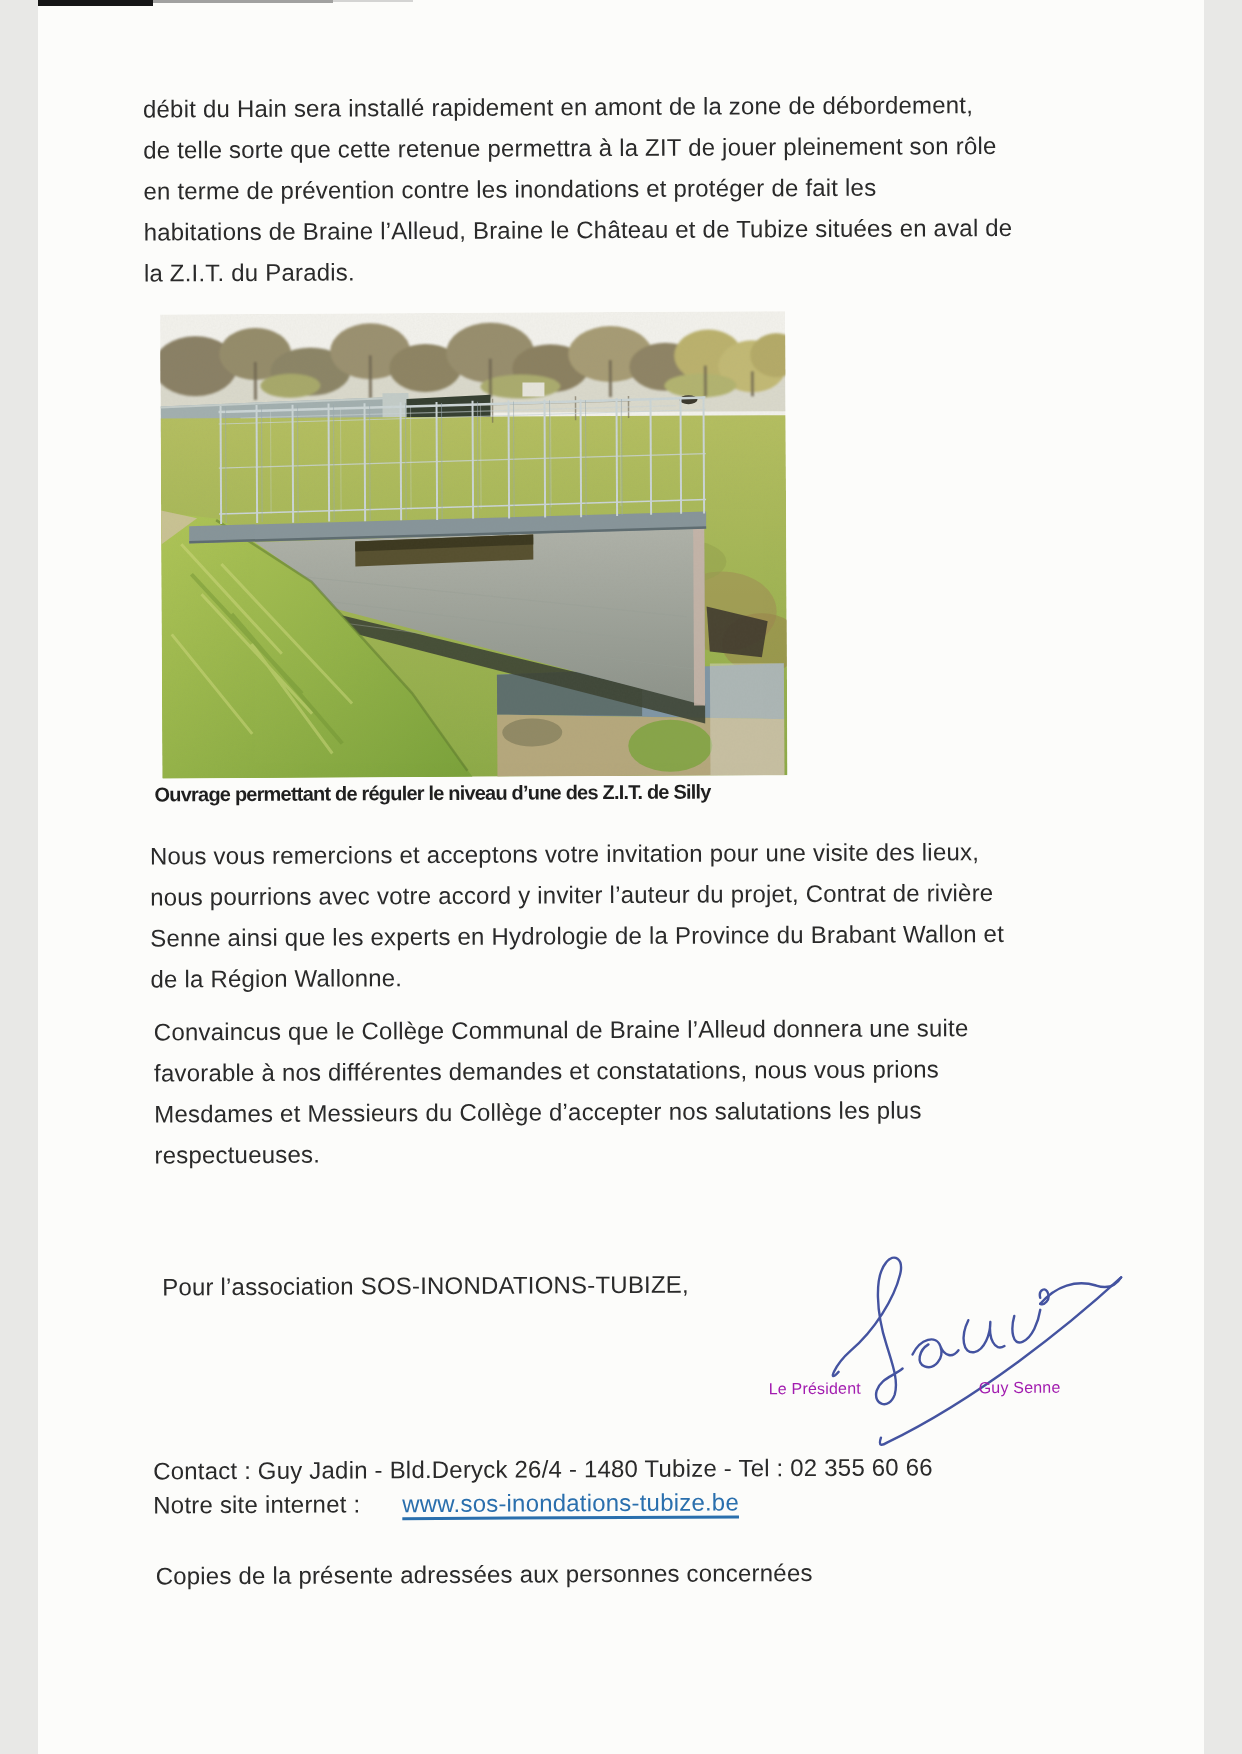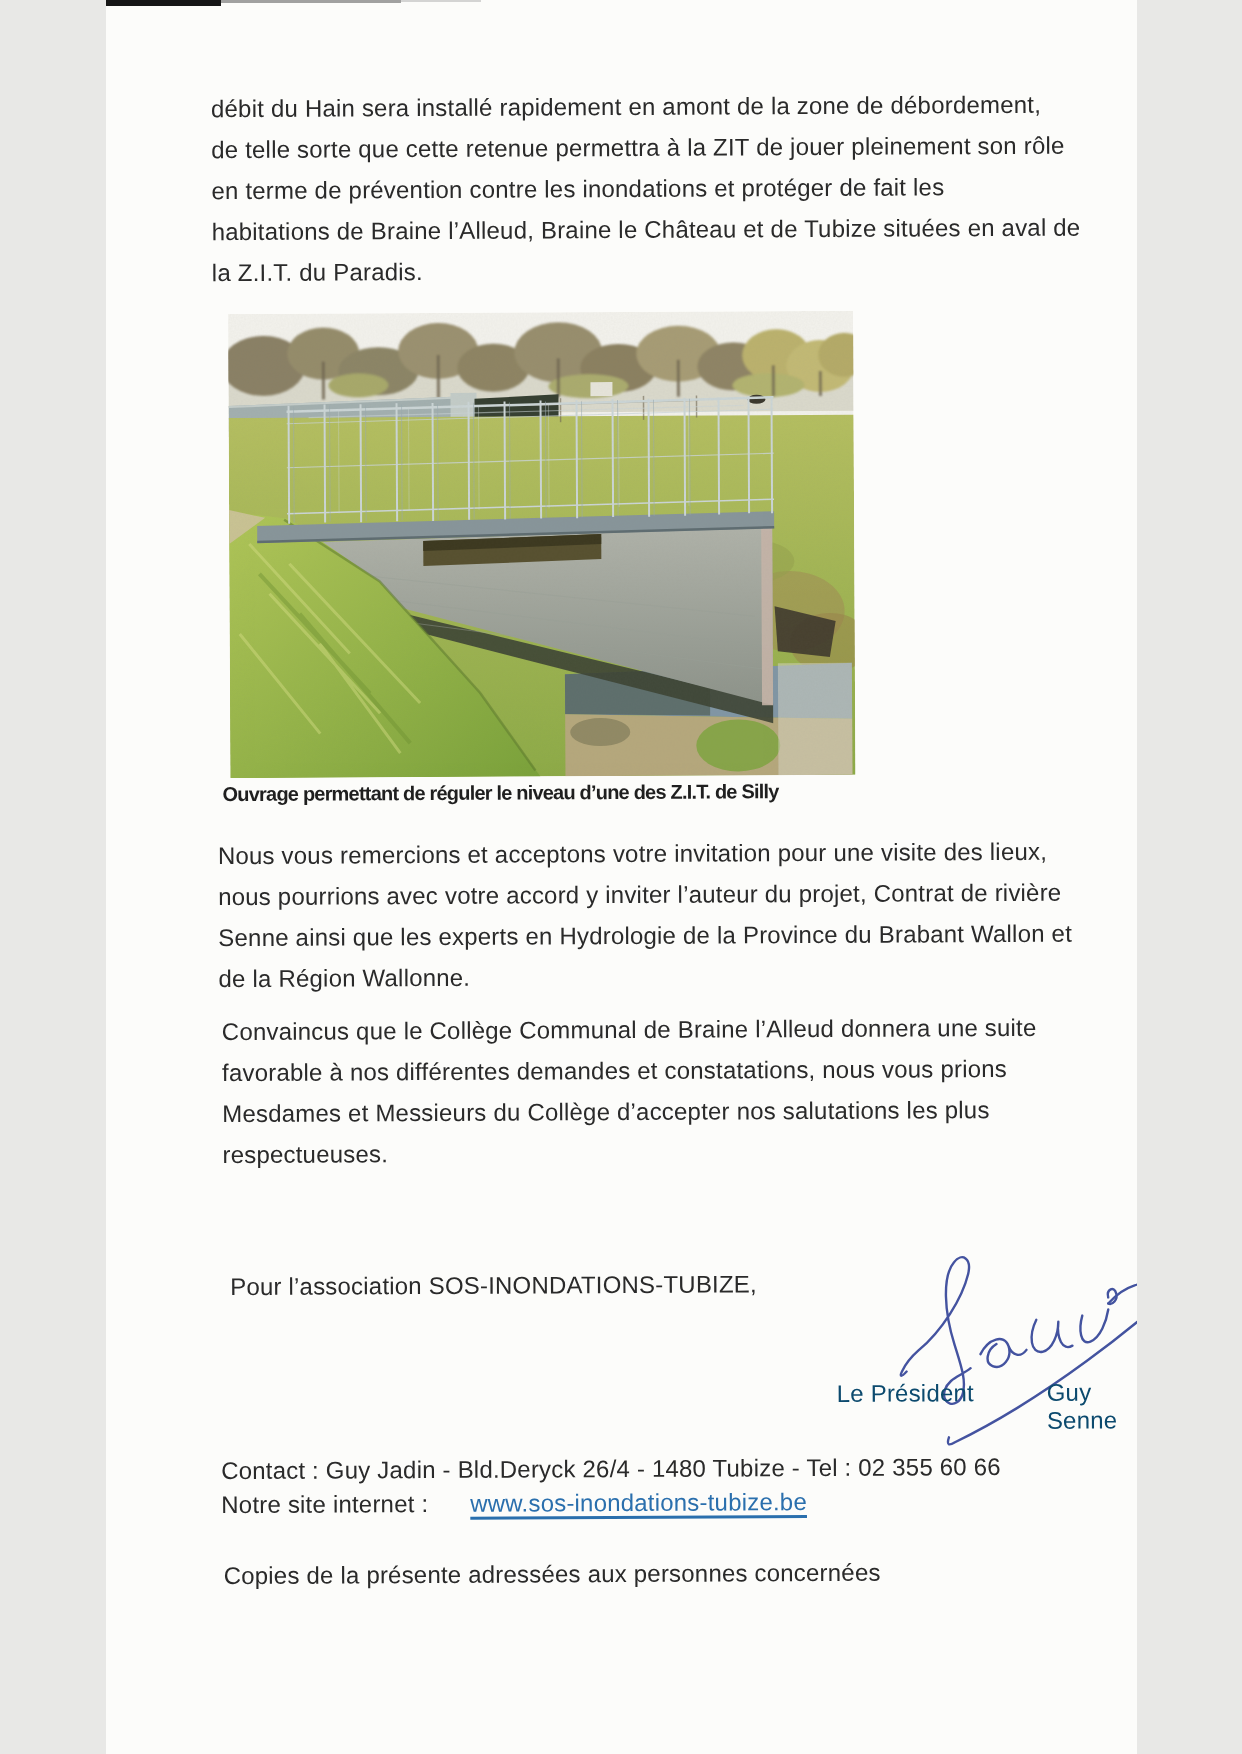"débit du Hain sera installé" .page { width: 1031px -> 1166px }
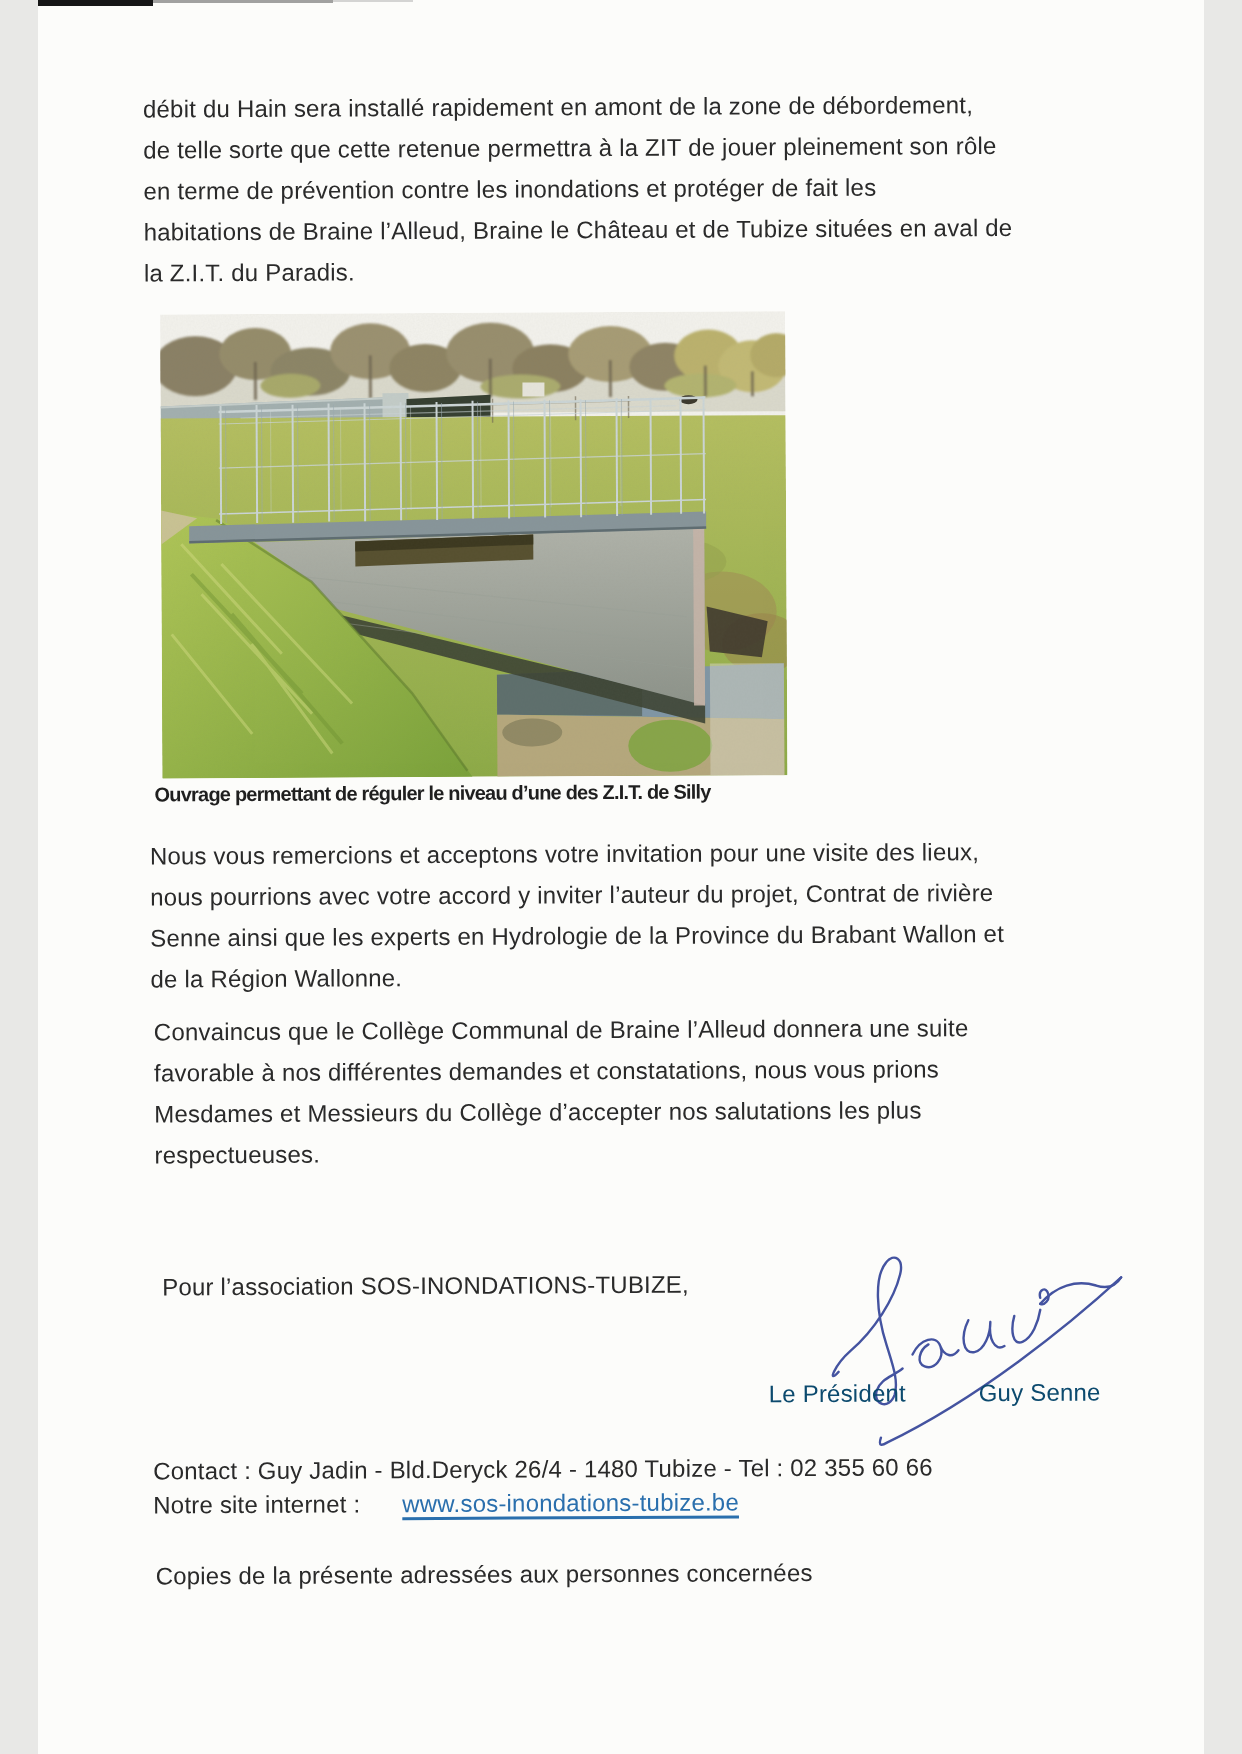"Le Président" .sig-title,.sig-name { color: #0c4a6e -> #a21caf; font-size: 24px -> 16px }
